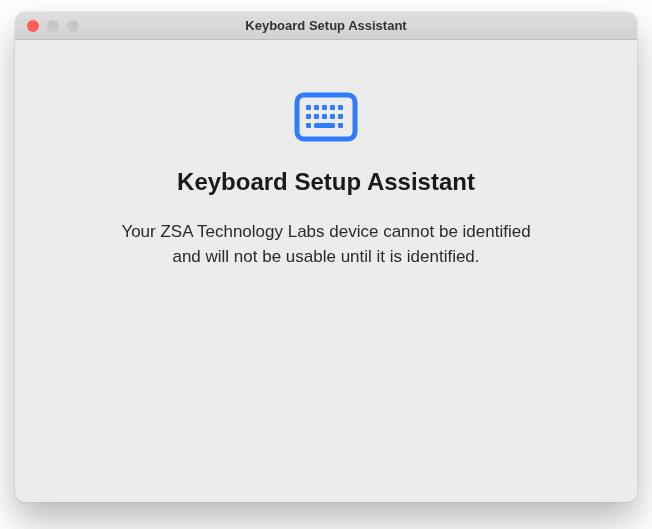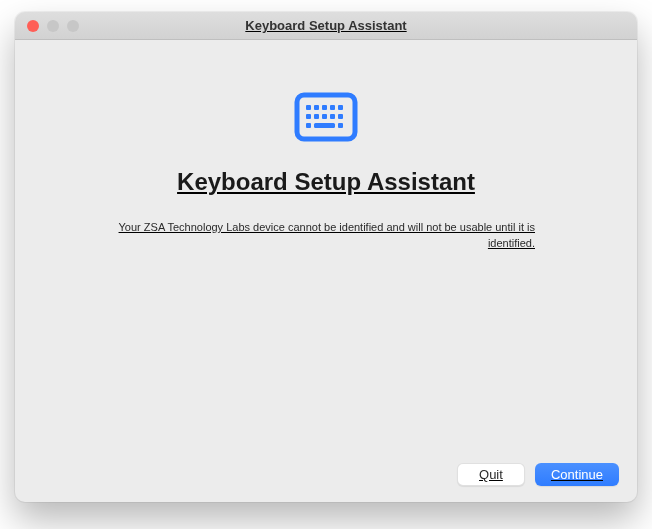"Keyboard Setup Assistant" .window { text-decoration: underline -> none }
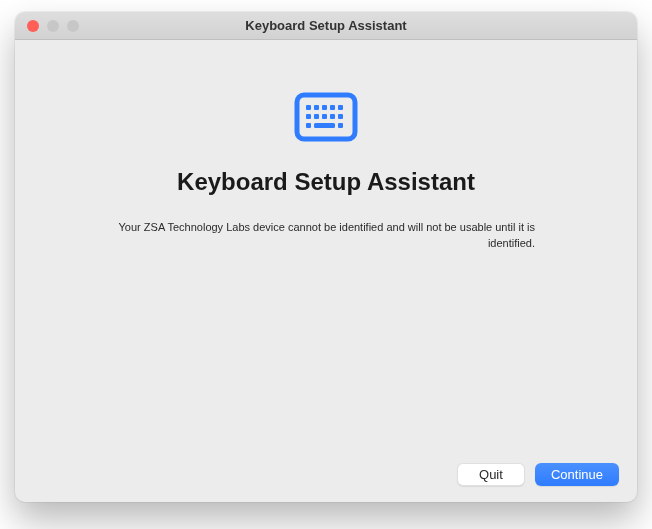"Your ZSA Technology Labs device" .body-text { font-size: 11px -> 17px; text-align: right -> center }
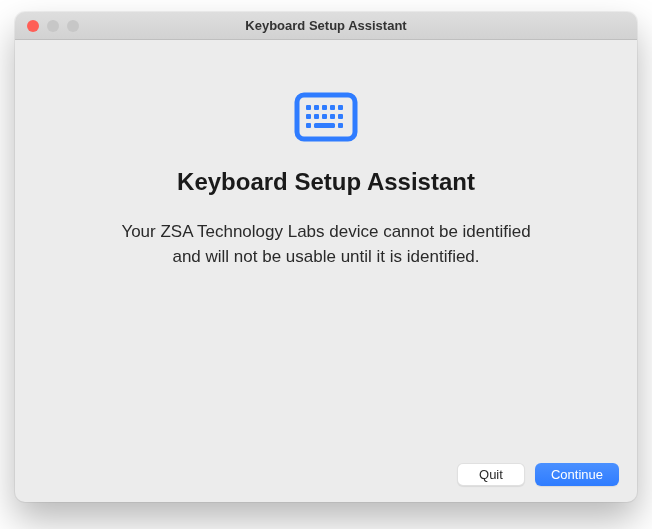"Quit" div.footer { html: <div> <button>Quit</button> <button>Continue</button> </div> -> none }
